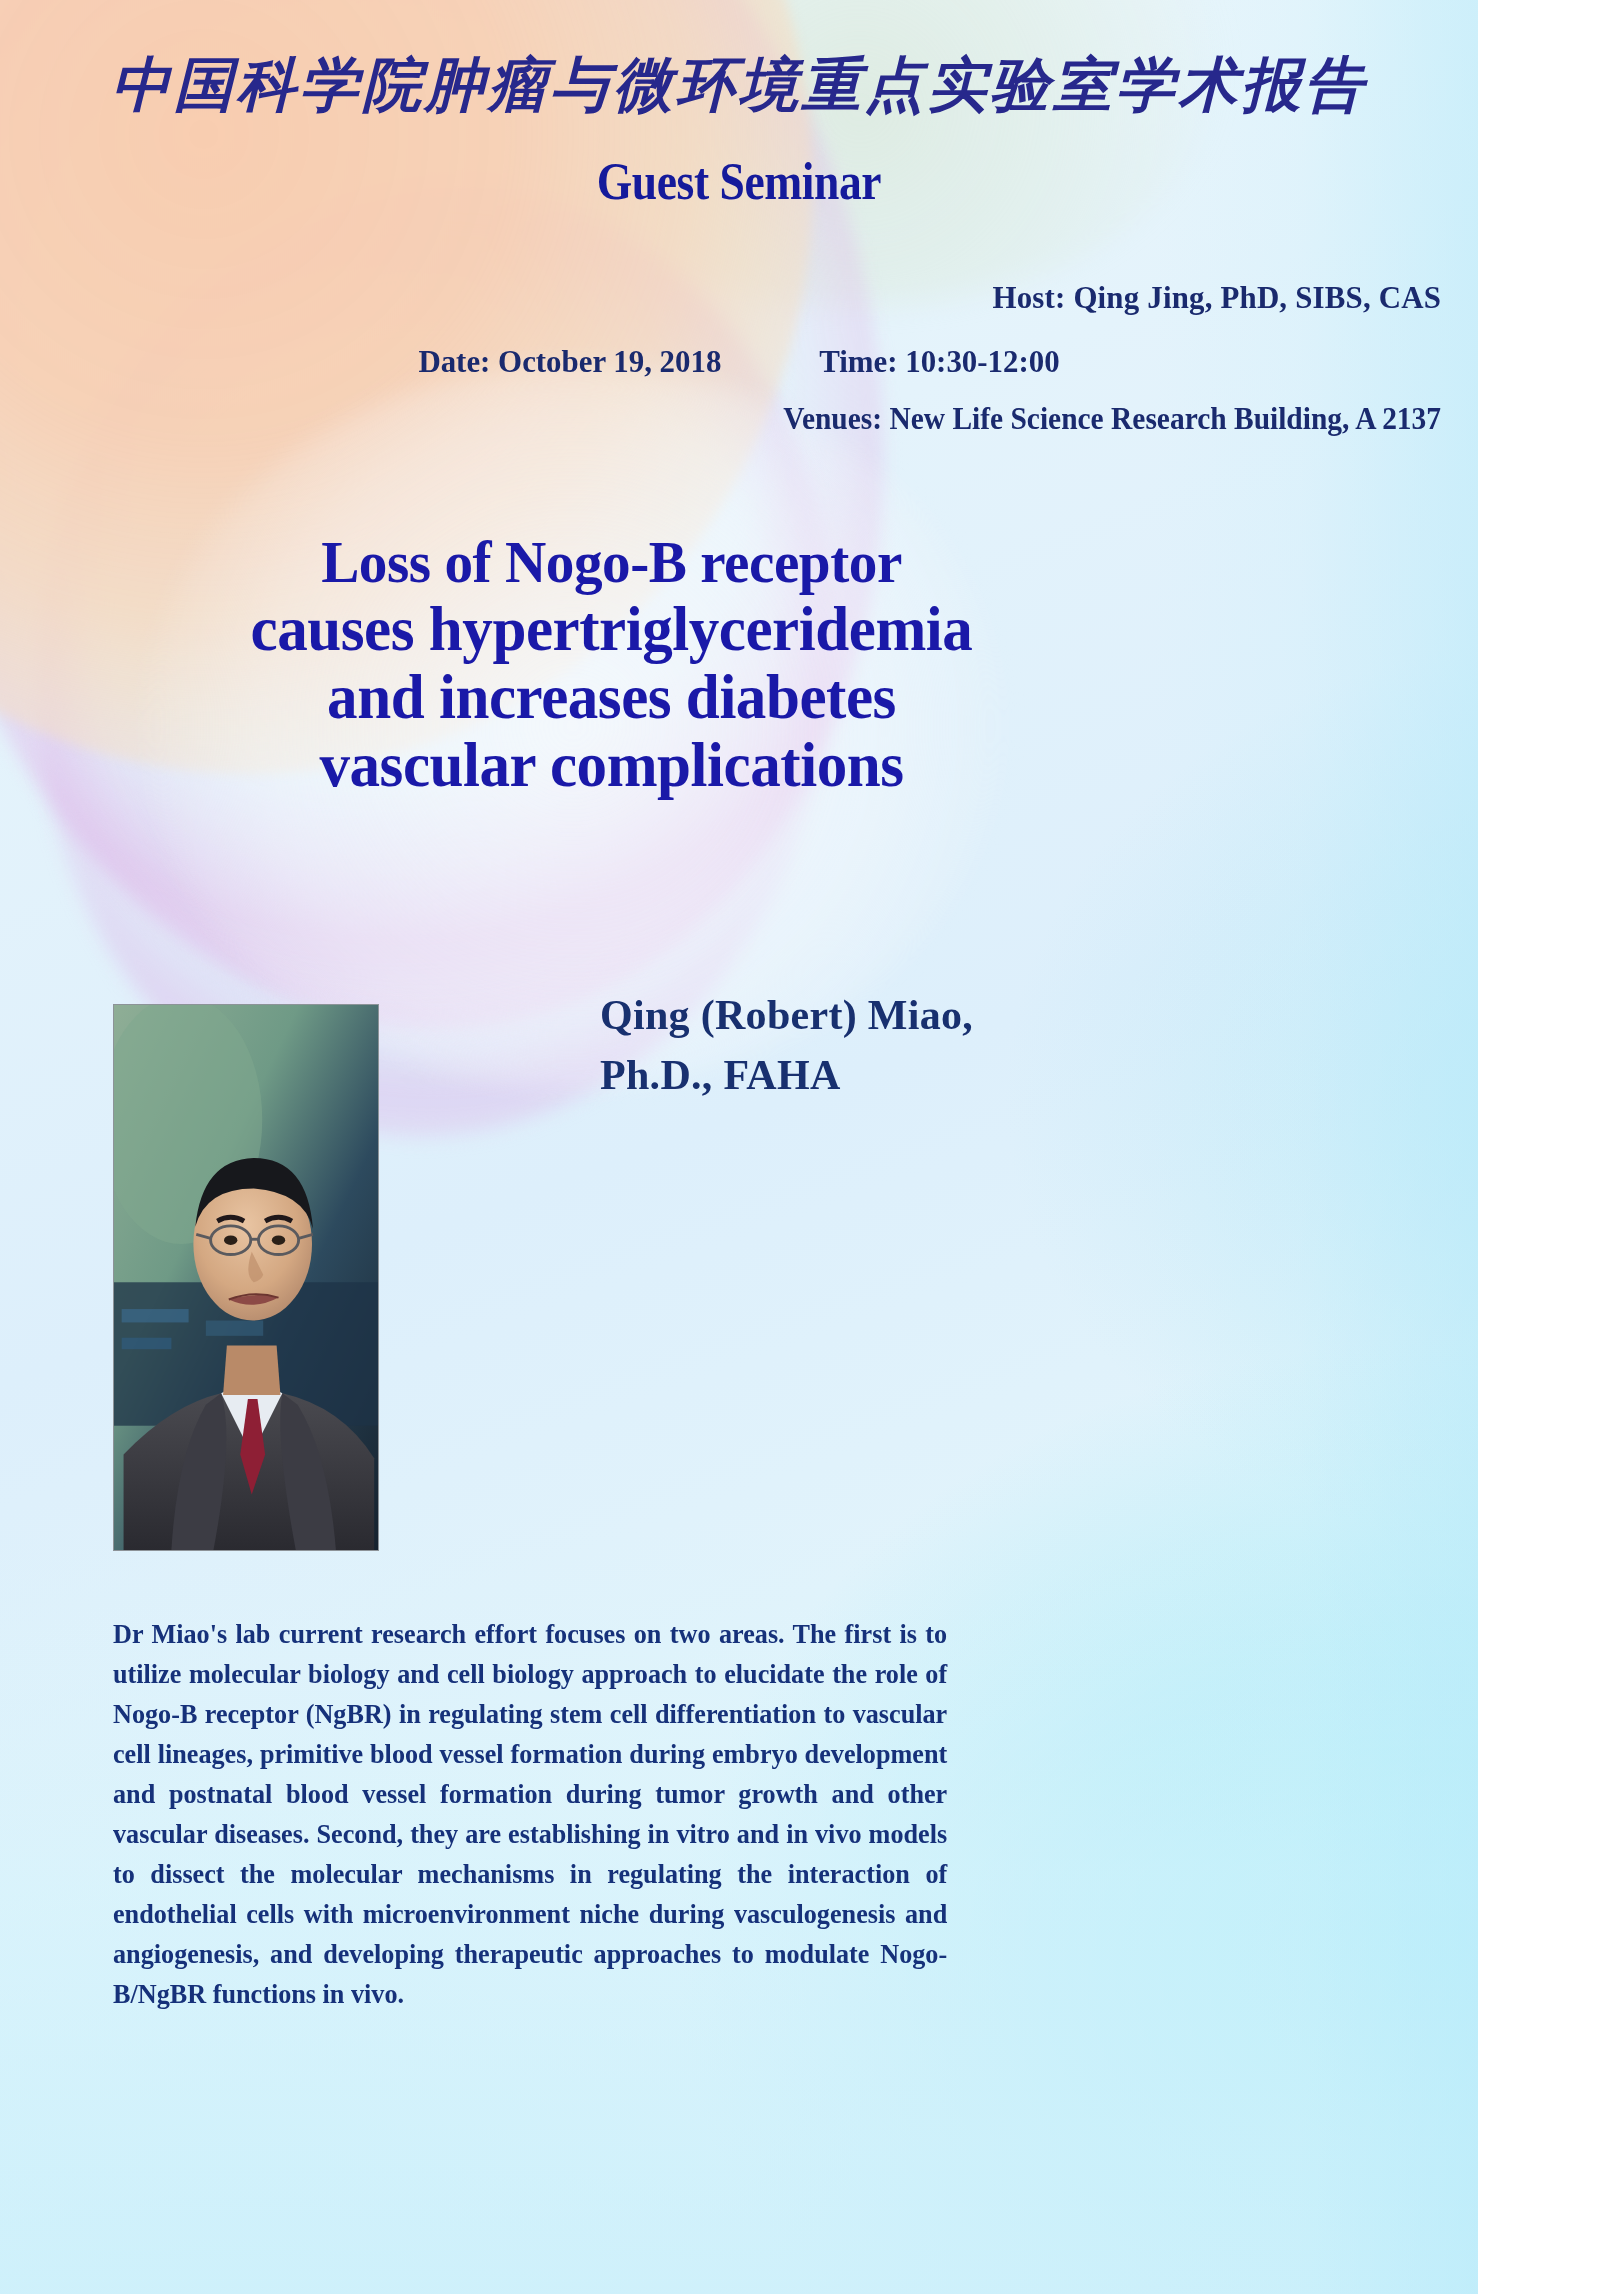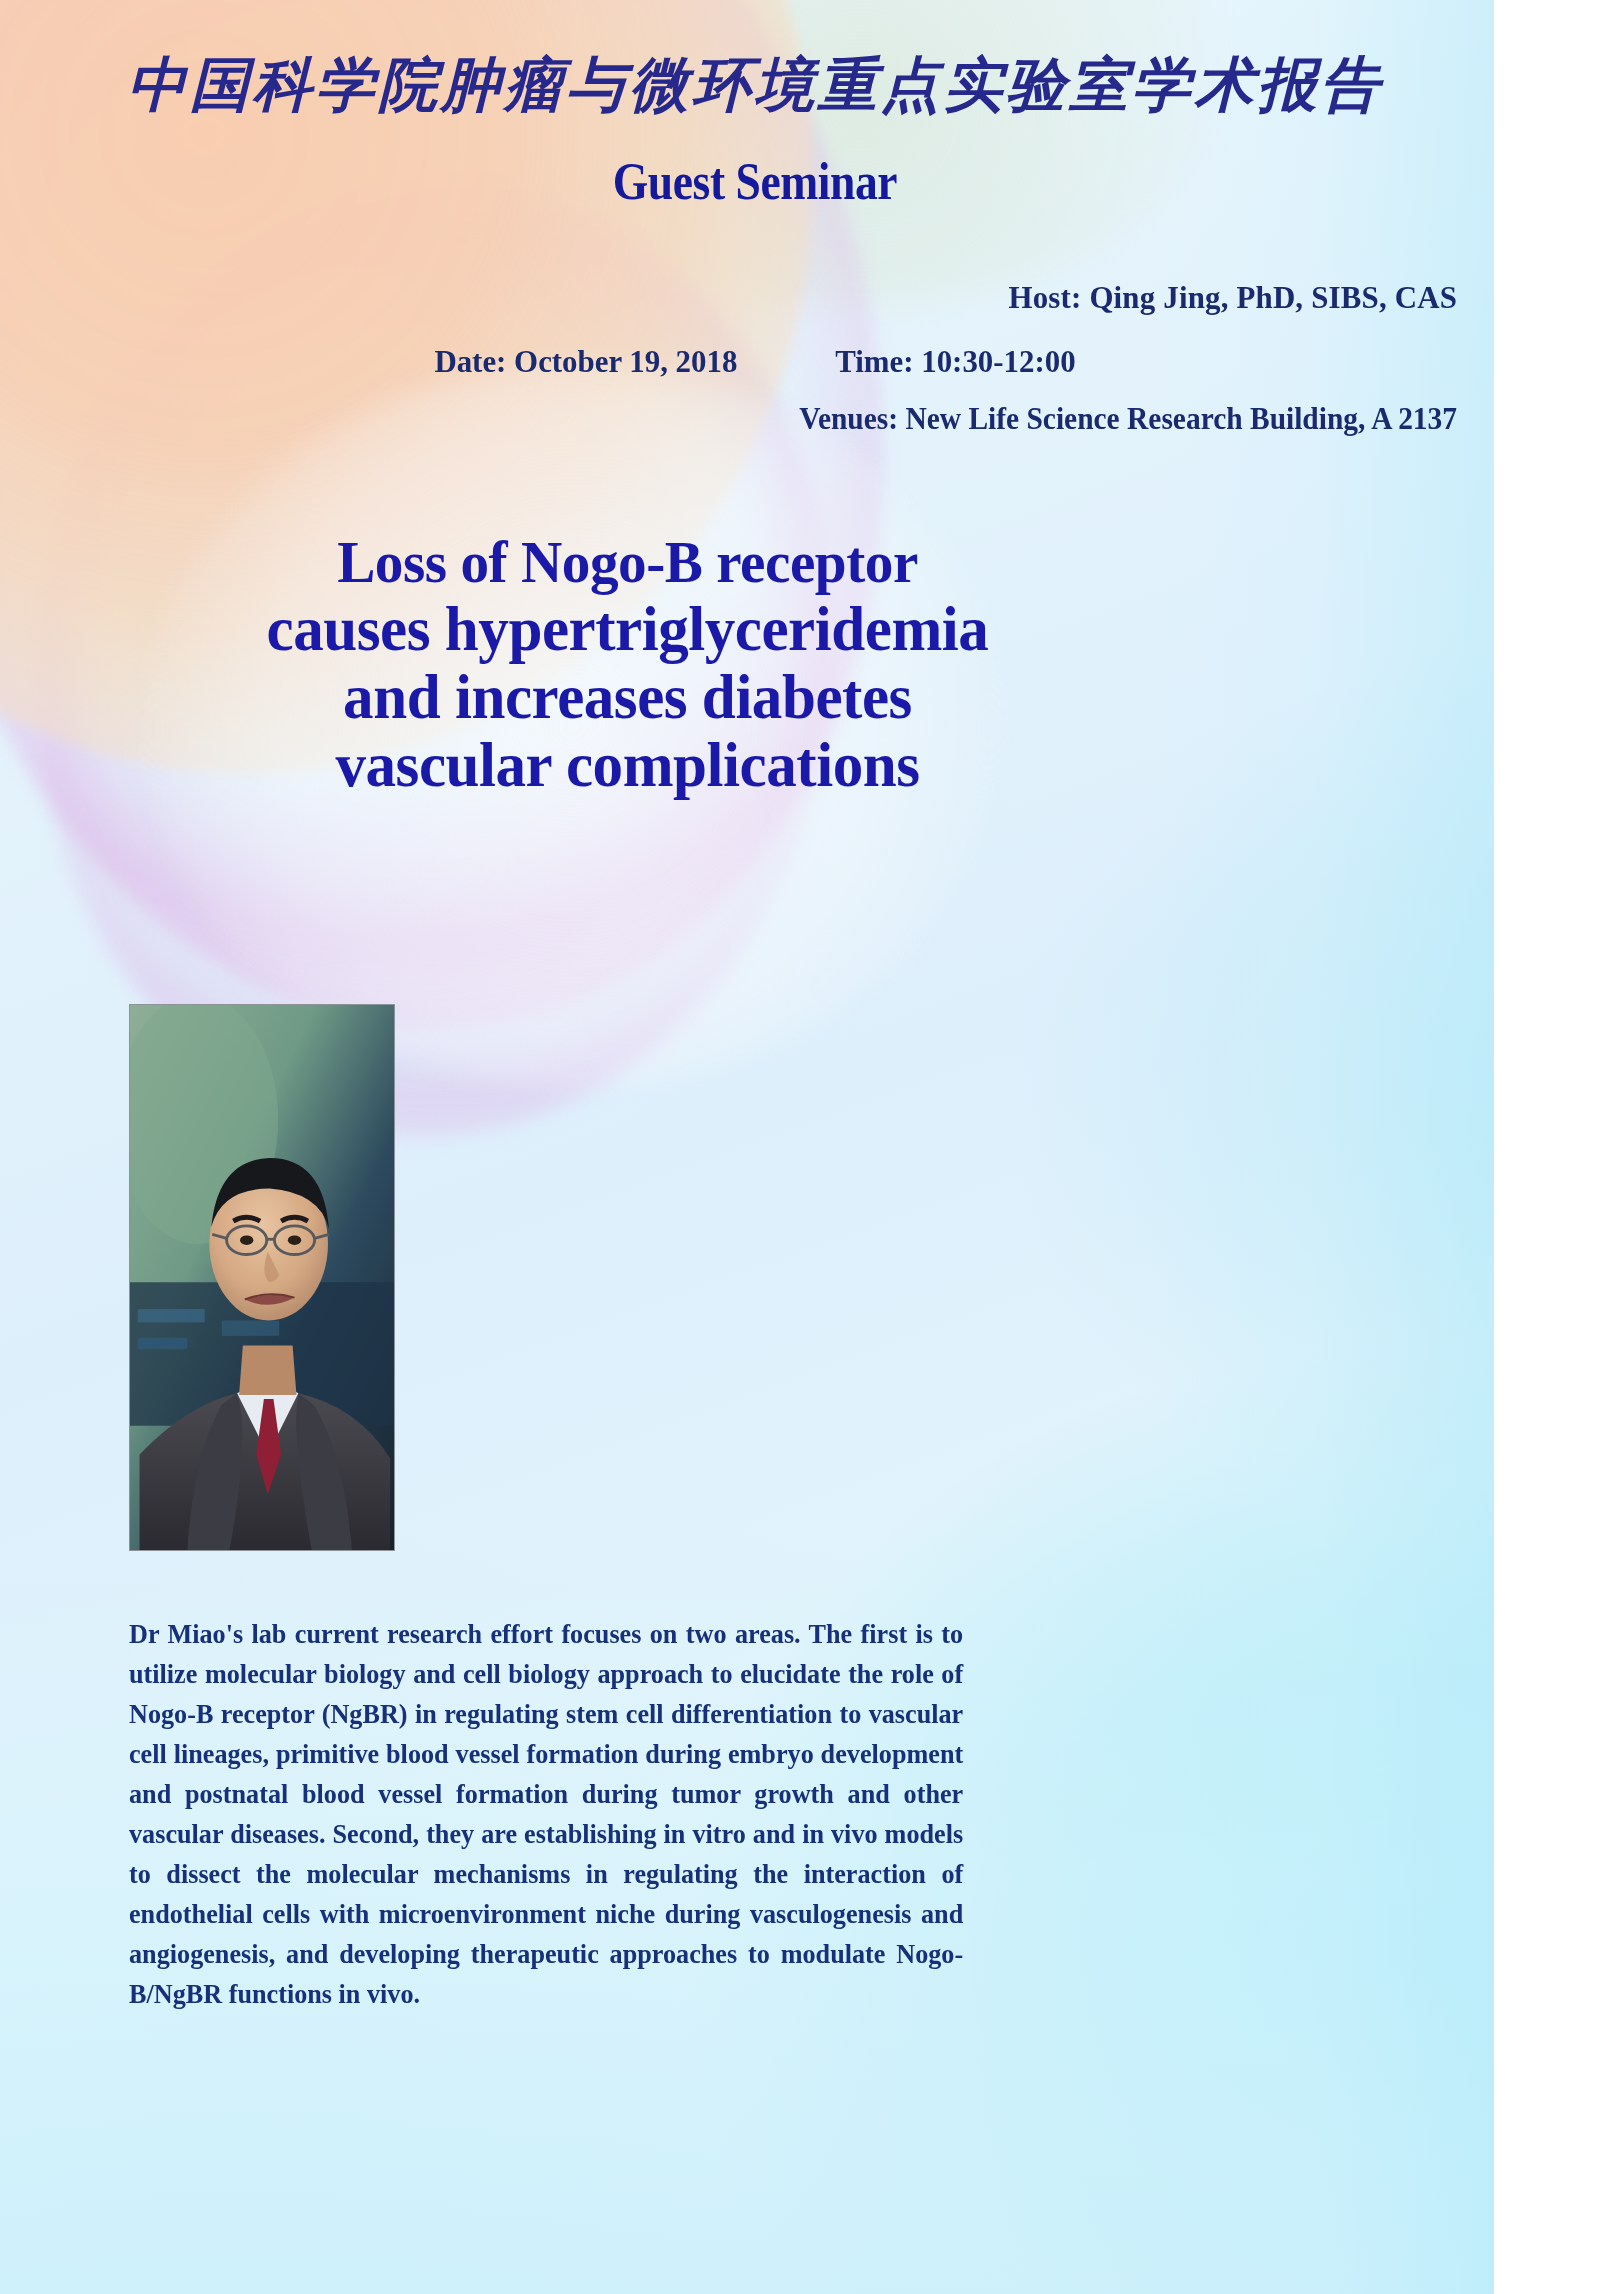"中国科学院肿瘤与微环境重点实验室学术报告" #poster { padding-left: 16px -> none }
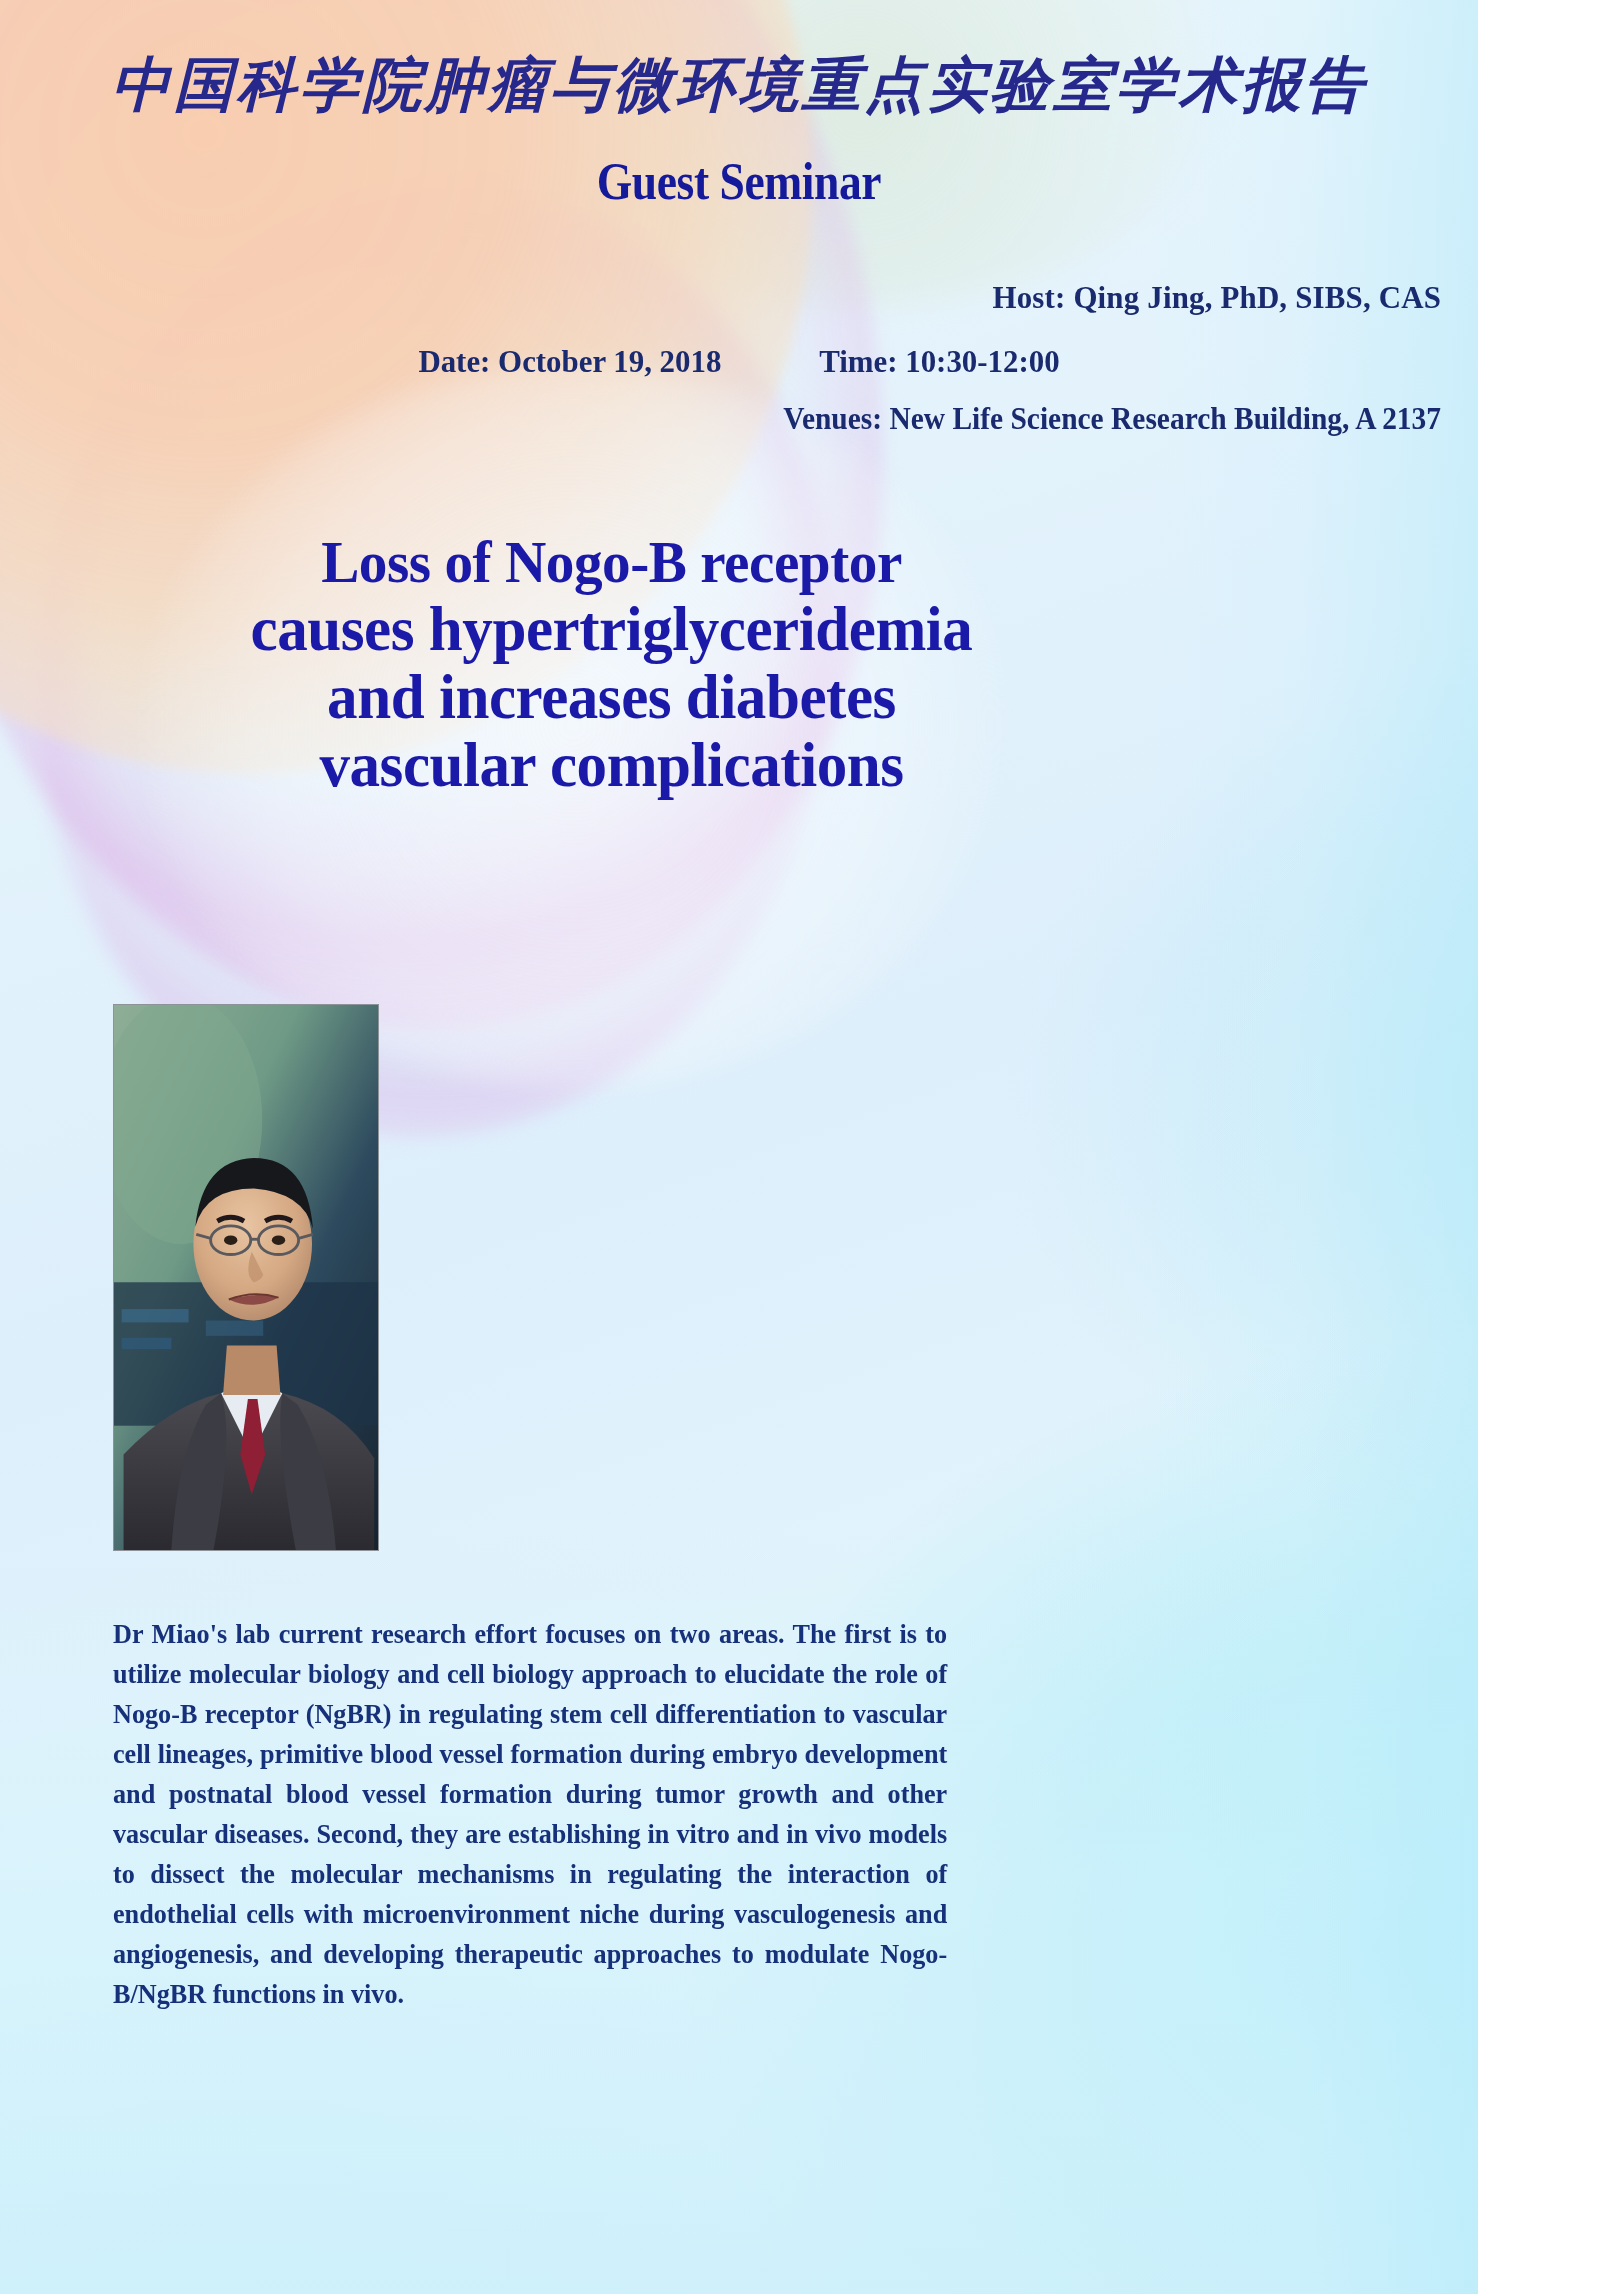"Qing (Robert) Miao," div.speaker-name { html: none -> <div> <span>Qing (Robert) Miao,</span> <span>Ph.D., FAHA</span> </div> }
